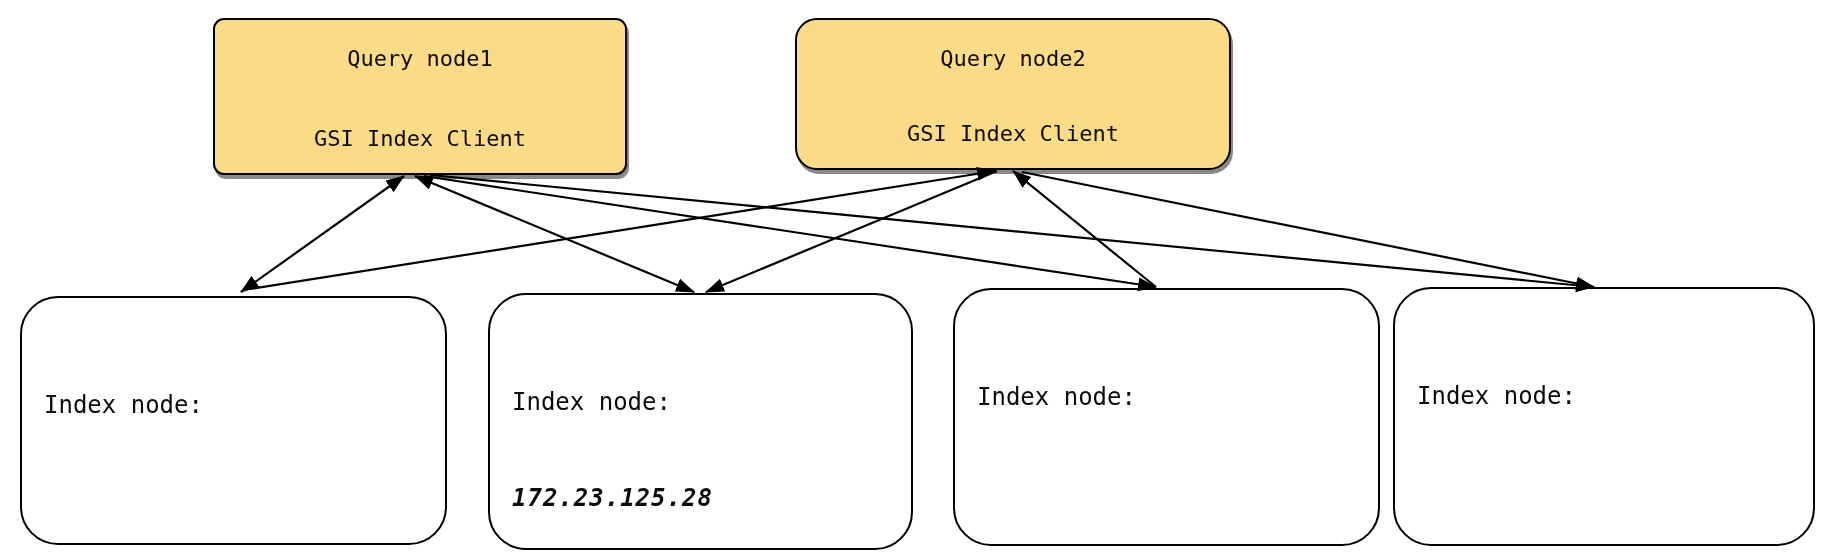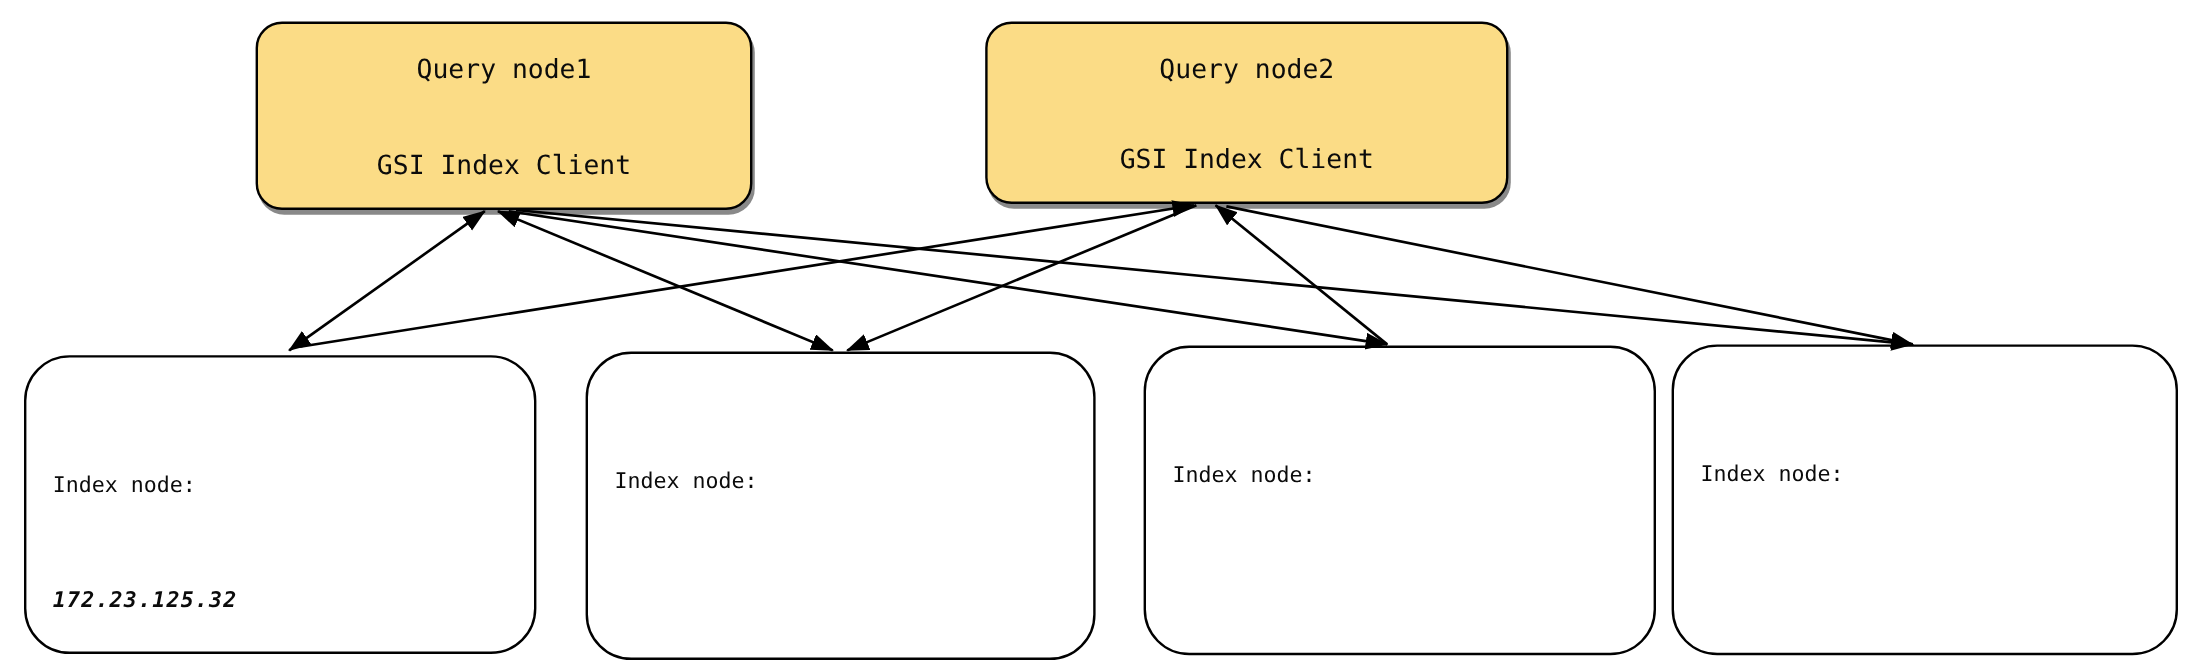"Query node1" div.qnode { border-radius: none -> 11px }
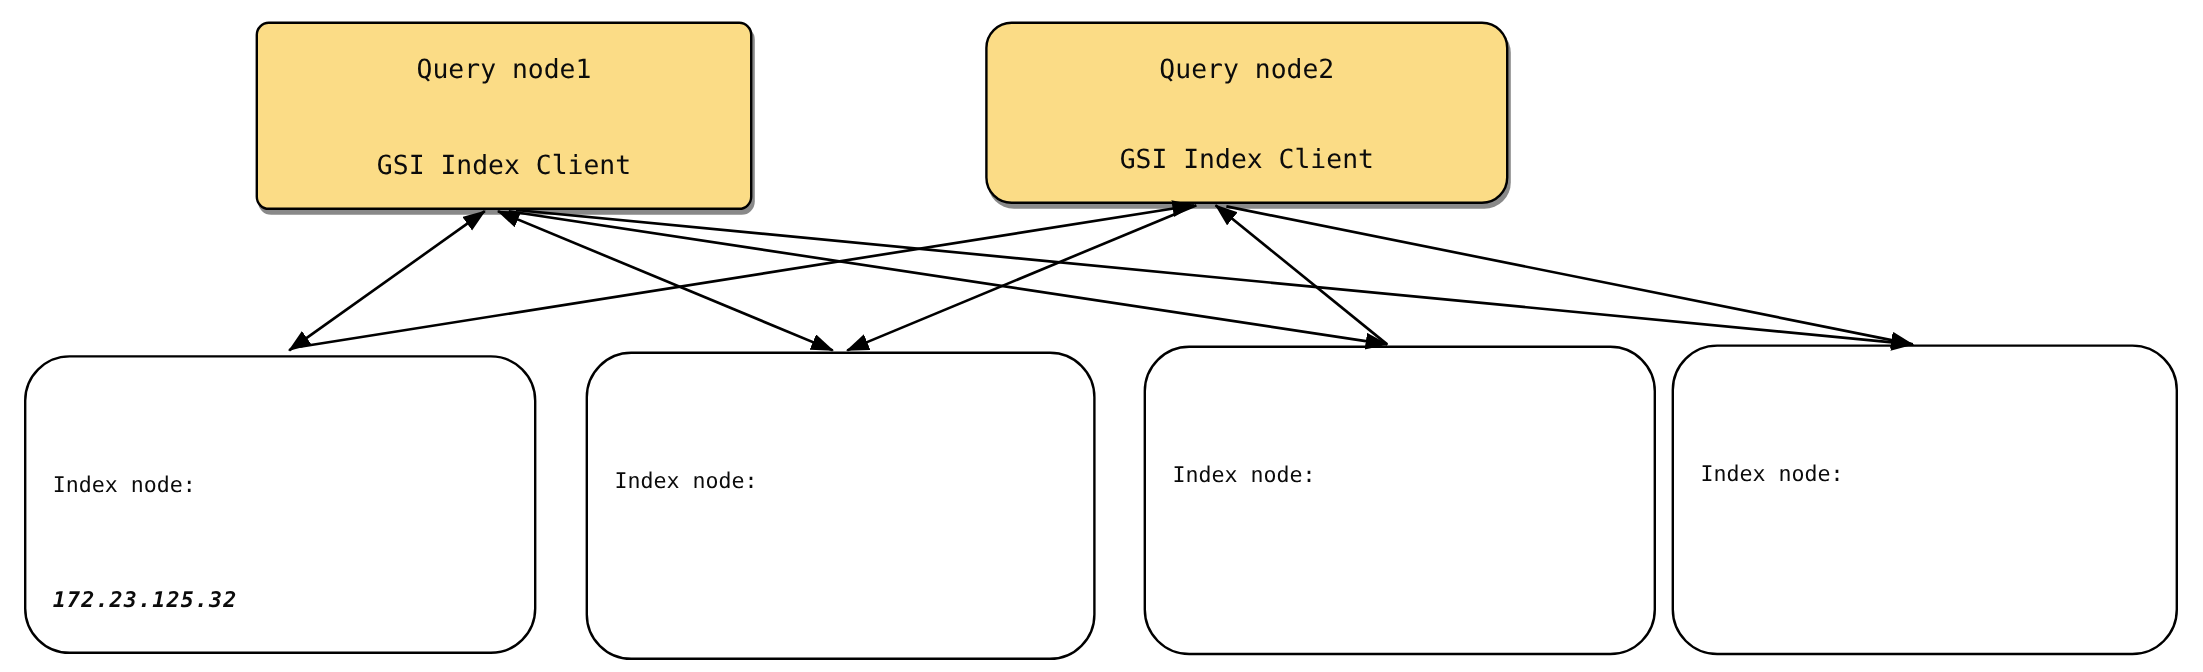"Query node2" div.qnode { left: 821px -> 795px }
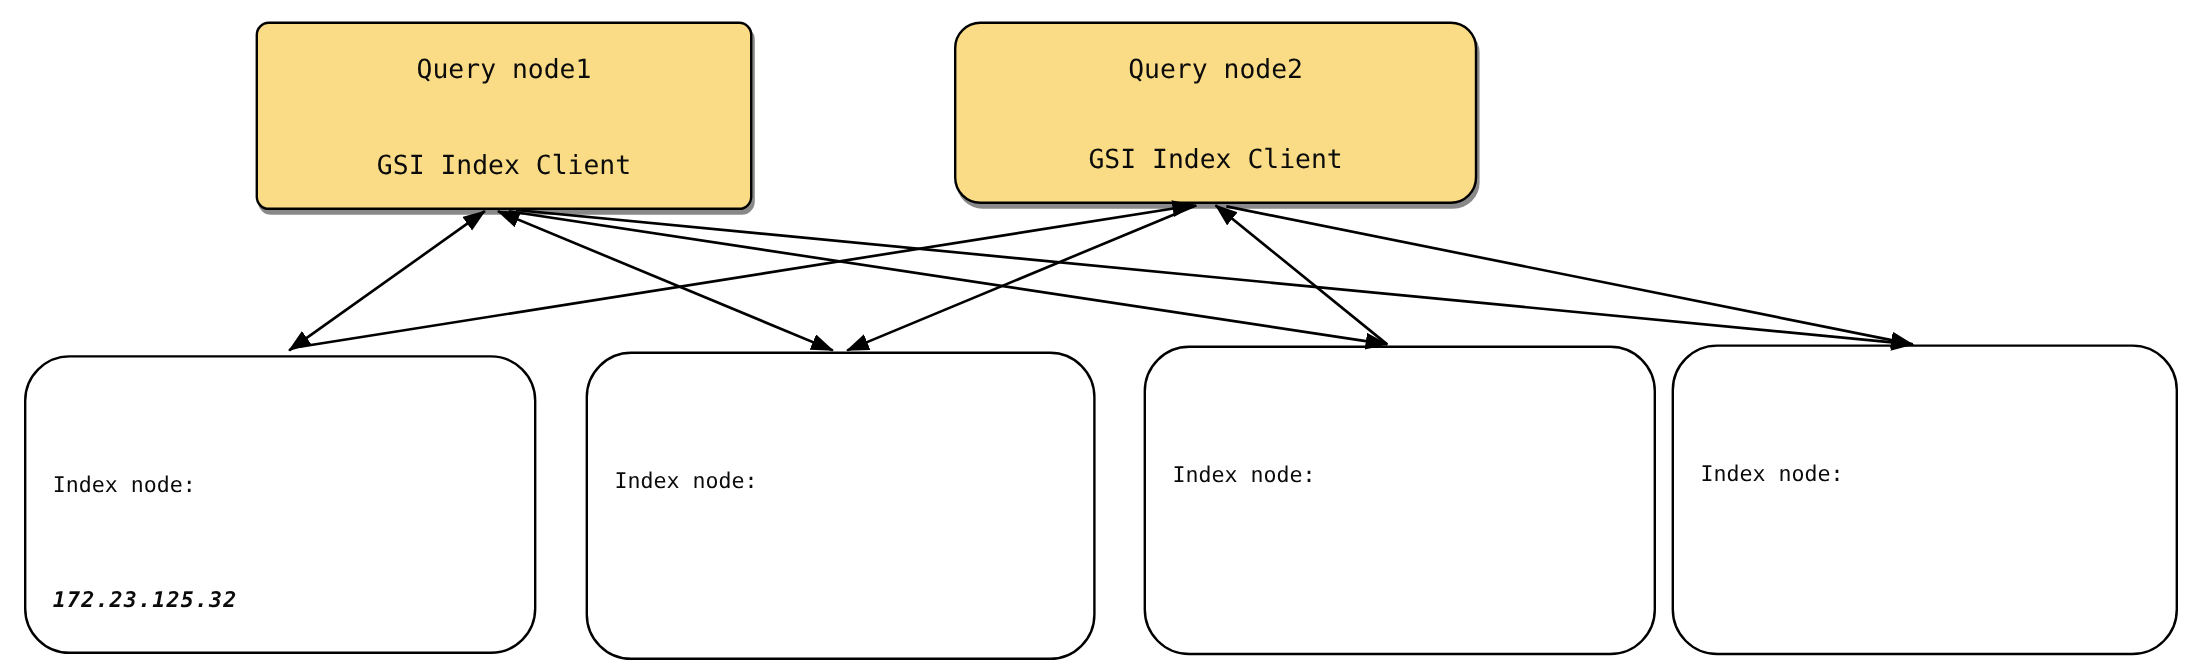"Index node:" .inode { font-size: 18px -> 24px }
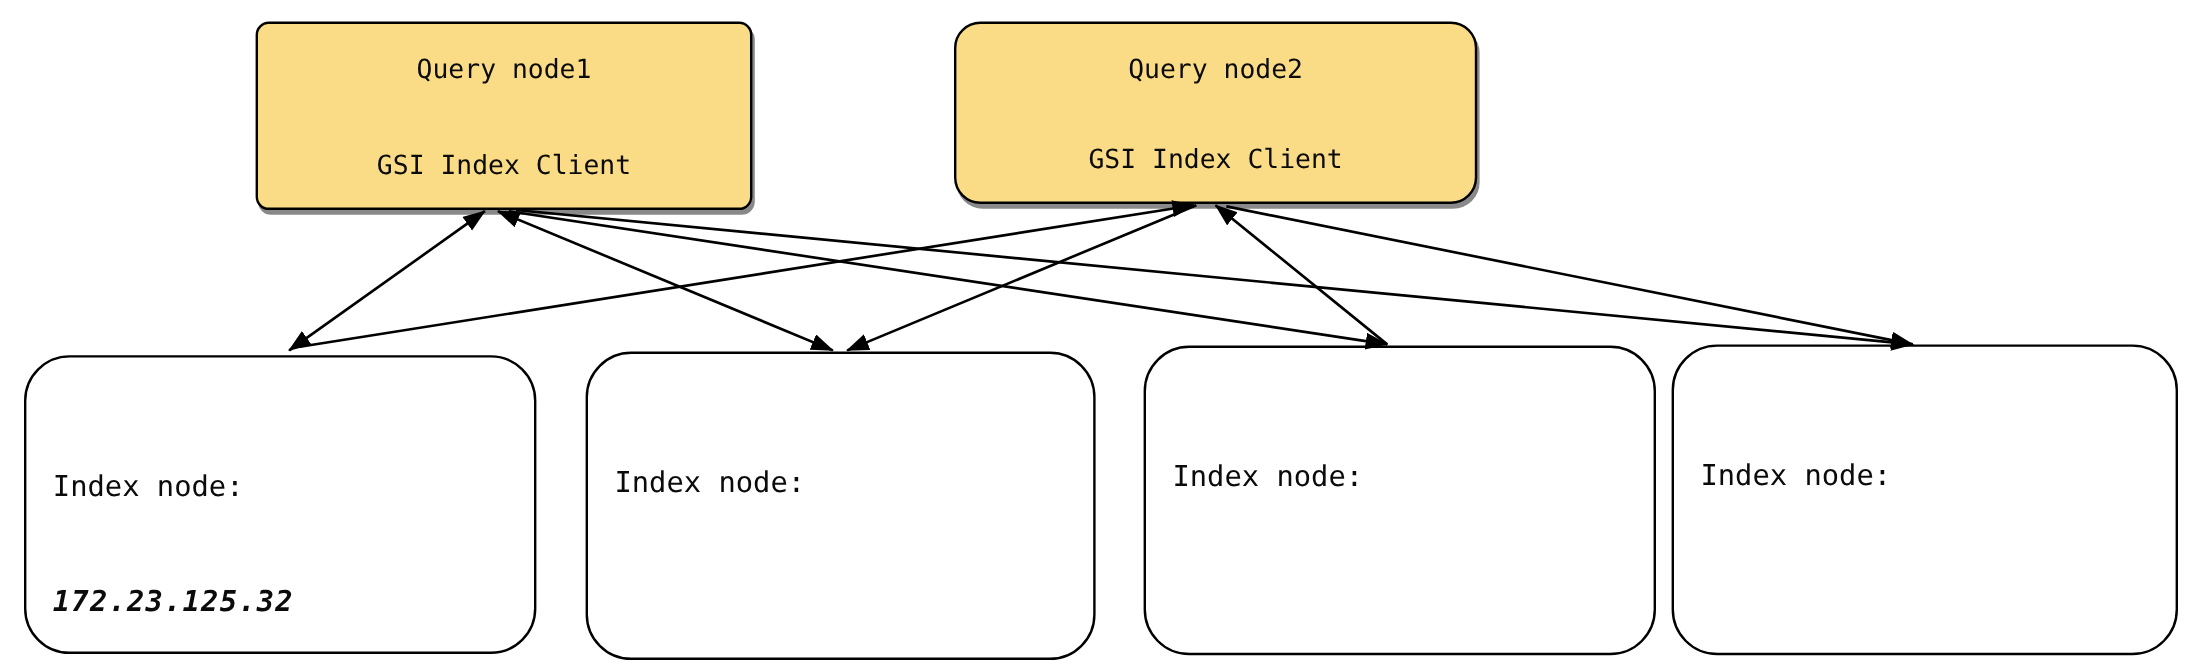"172.23.125.32" div.iip { html: <div>172.23.125.32</div> -> none }
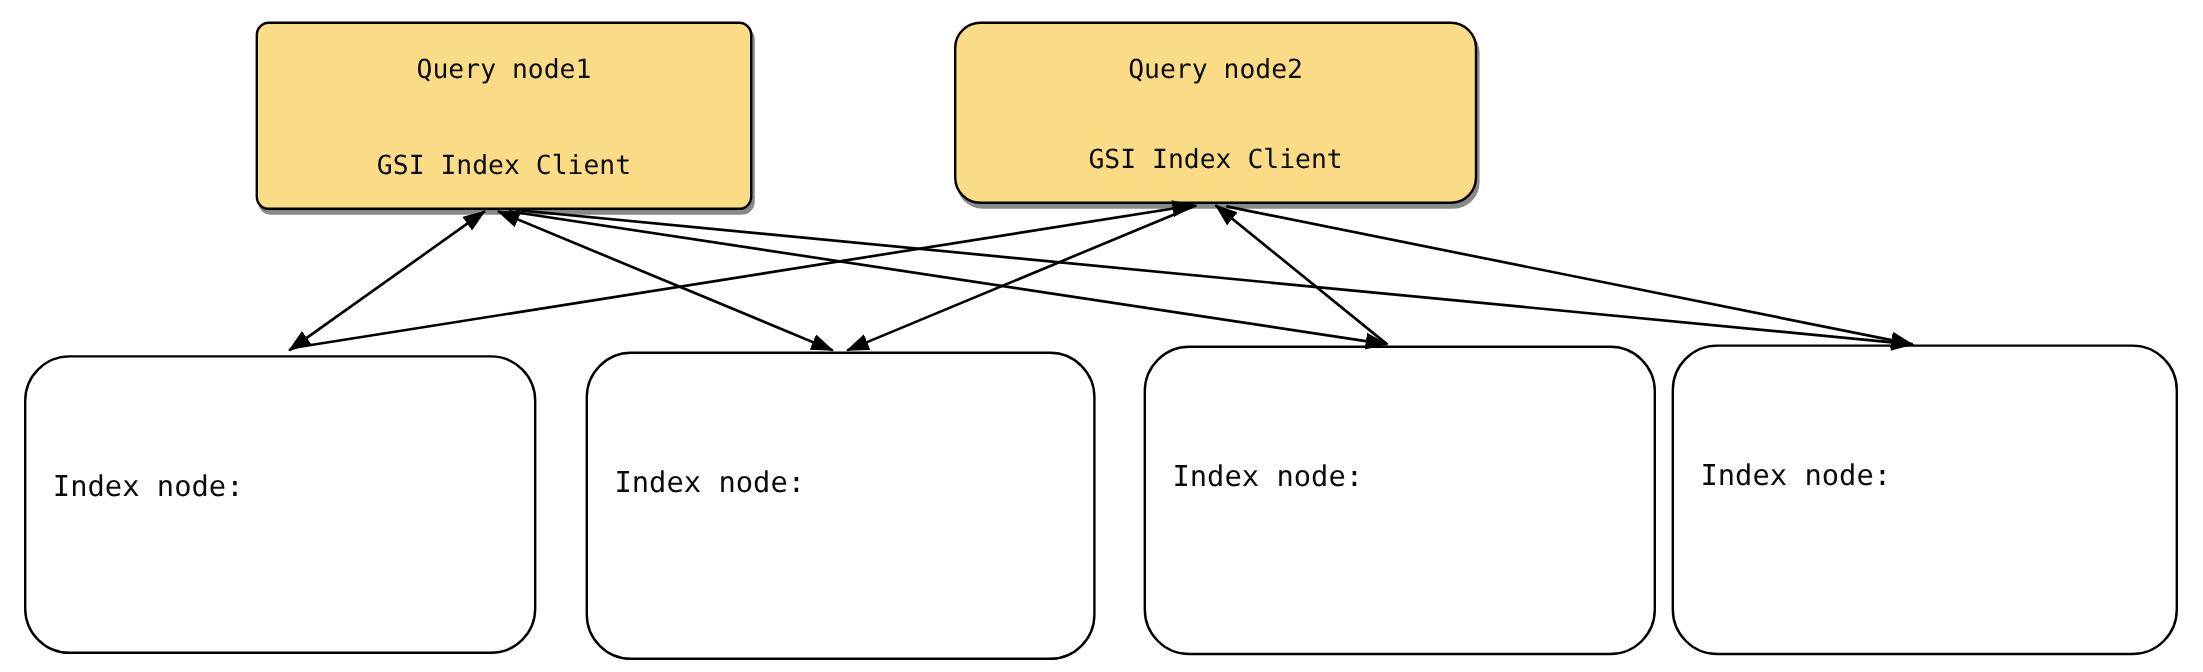"172.23.125.28" div.iip { html: none -> <div>172.23.125.28</div> }
